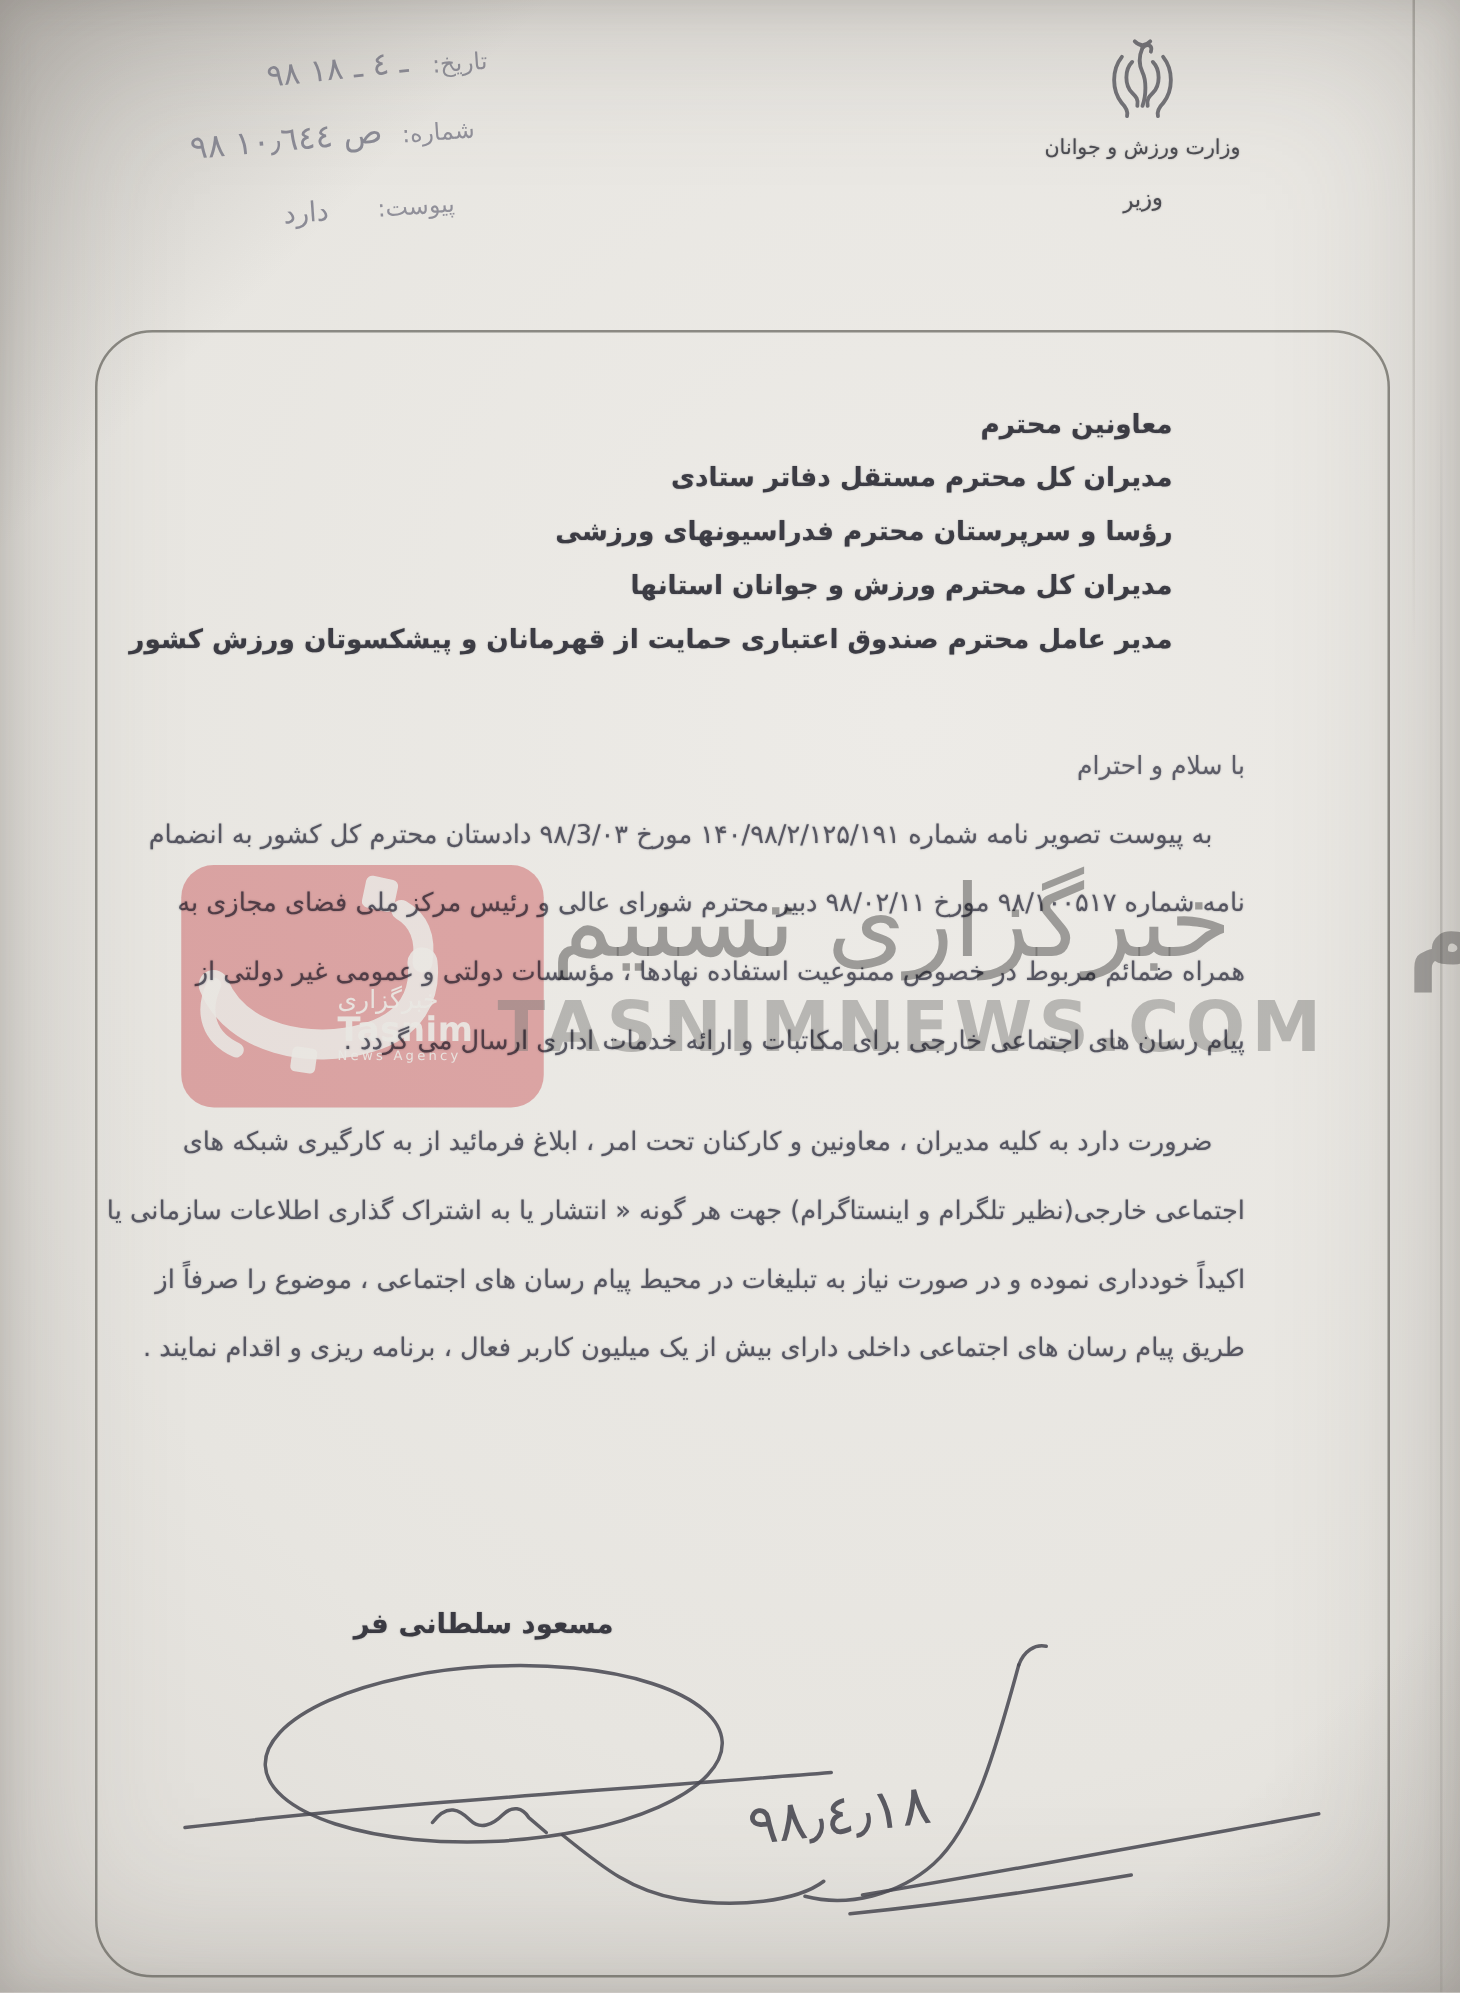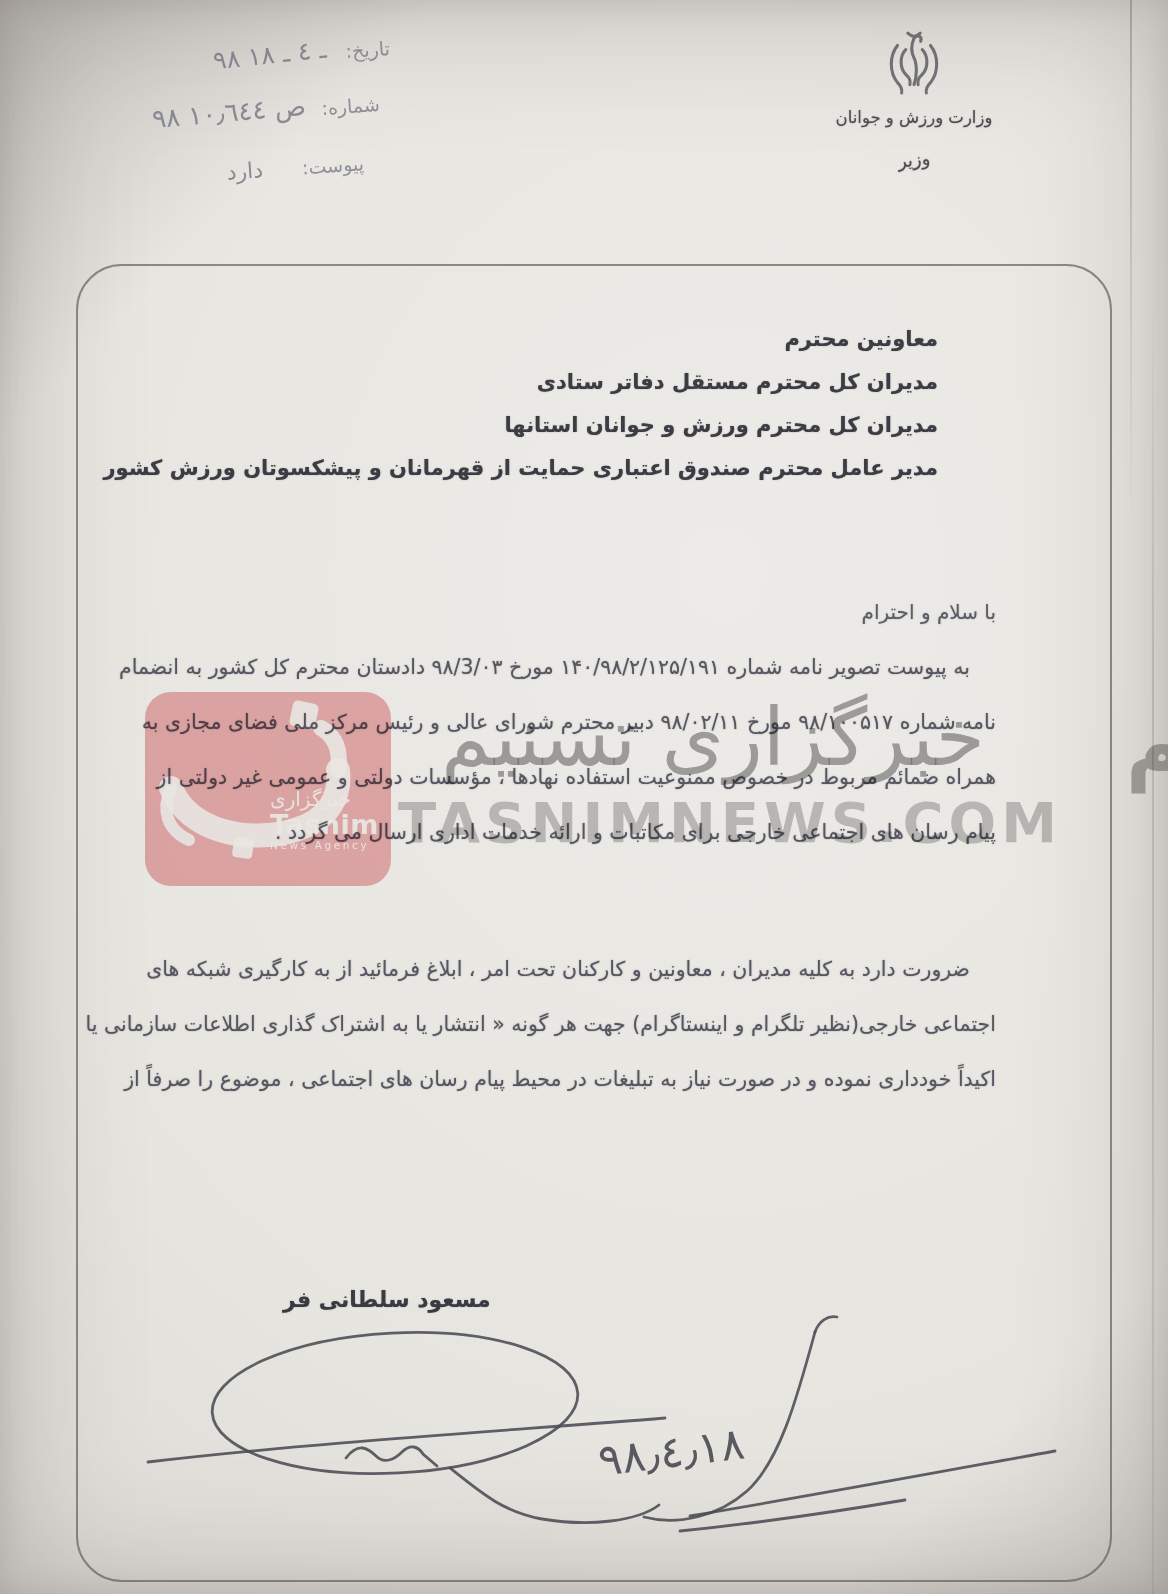"رؤسا و سرپرستان محترم فدراسیونهای" div { html: none -> <div>رؤسا و سرپرستان محترم فدراسیونهای ورزشی</div> }
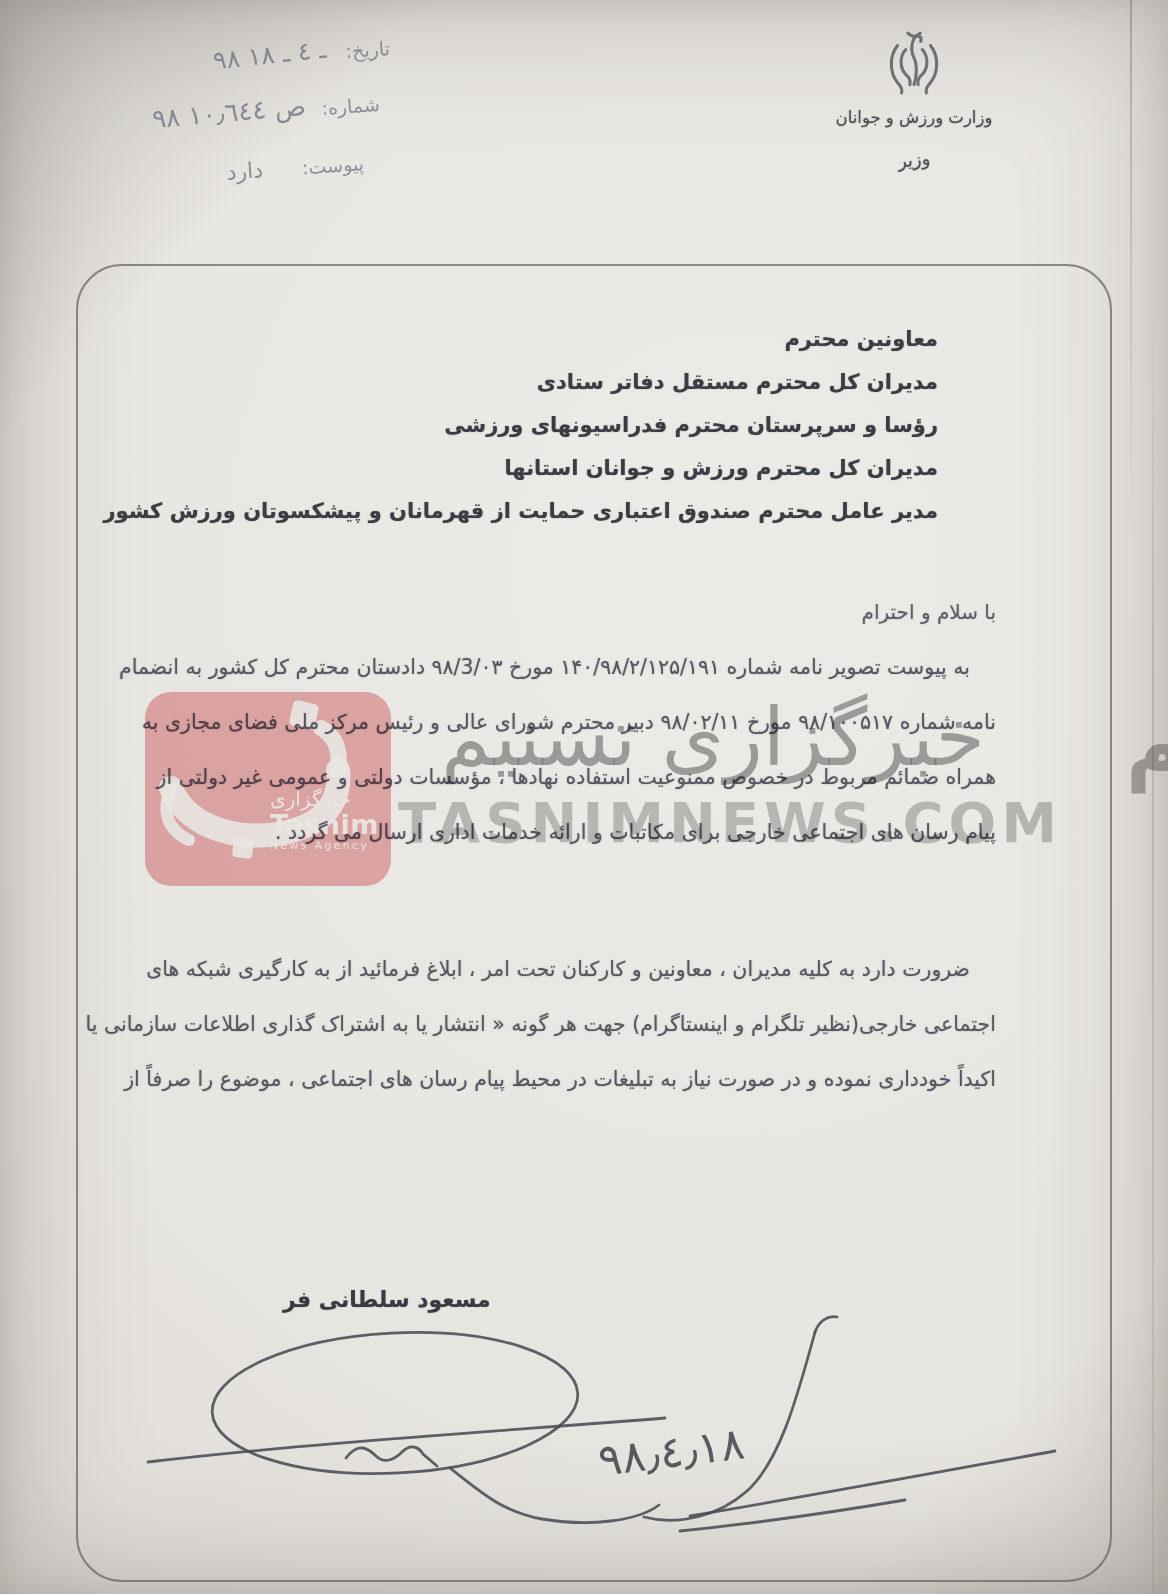"خبرگزاری" .tasnim-logo { width: 246px -> 290px }
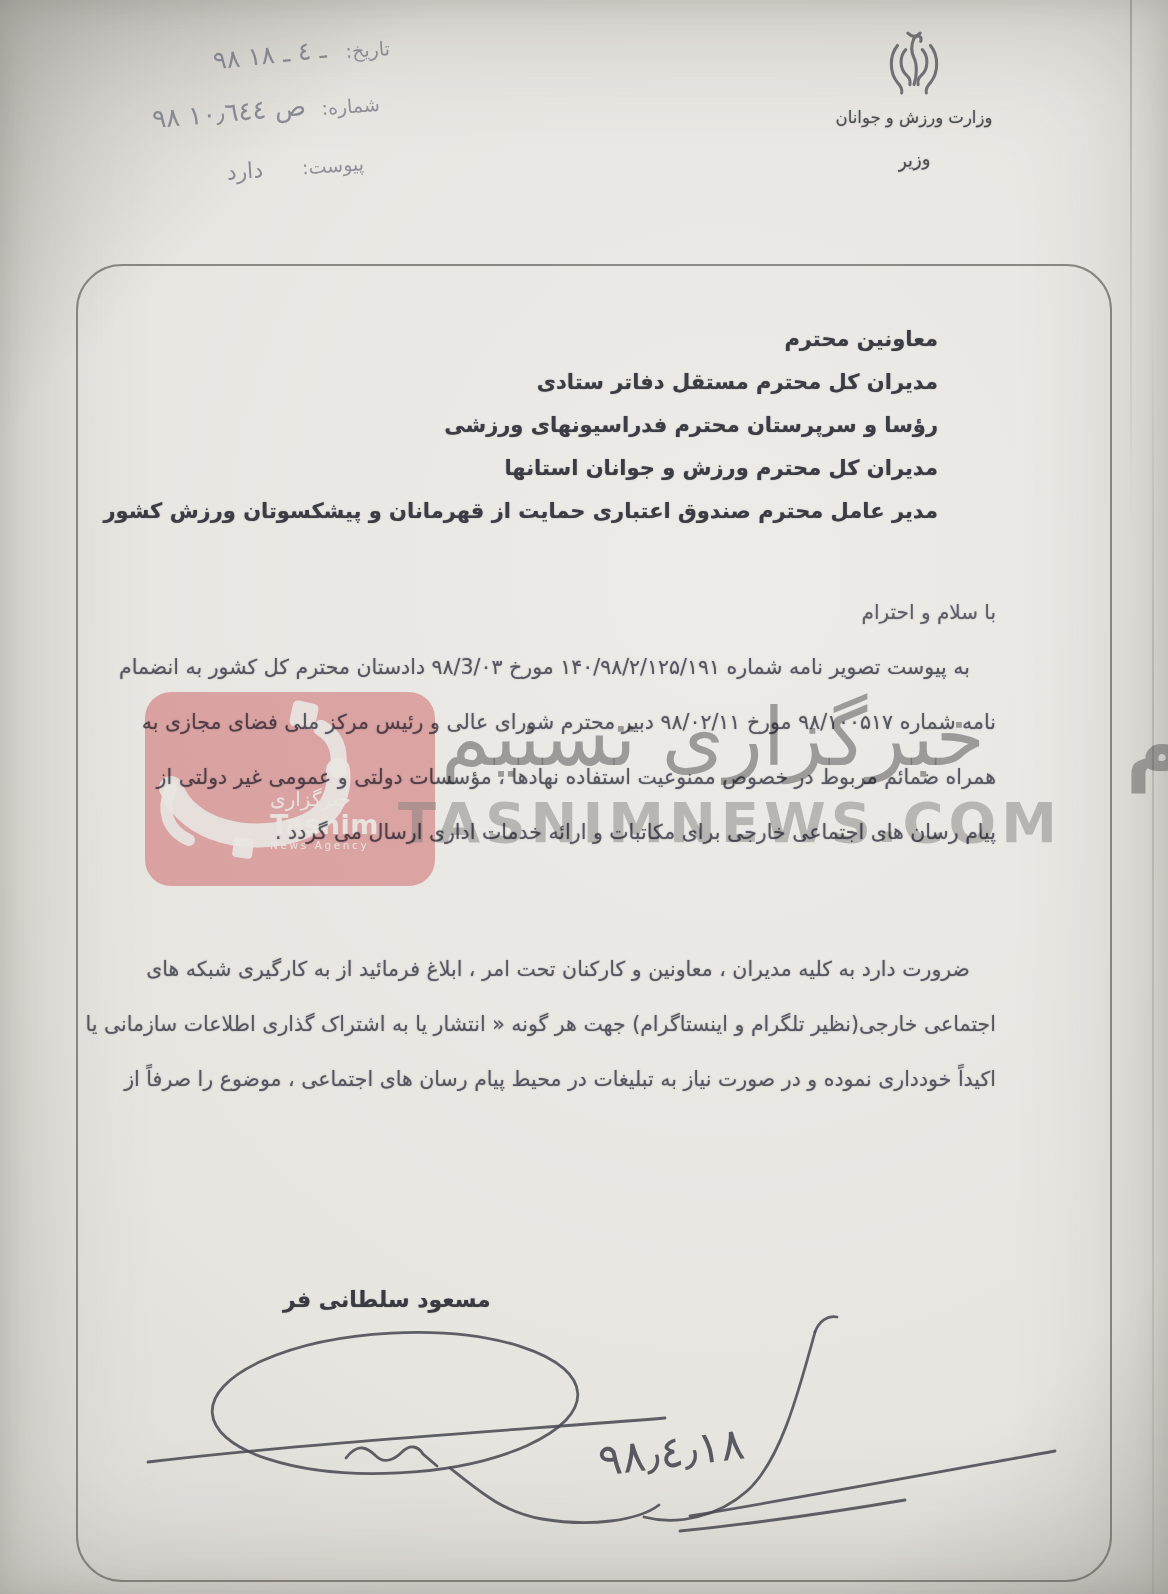"ضرورت دارد به کلیه مدیران" .para-2 { top: 942px -> 886px }
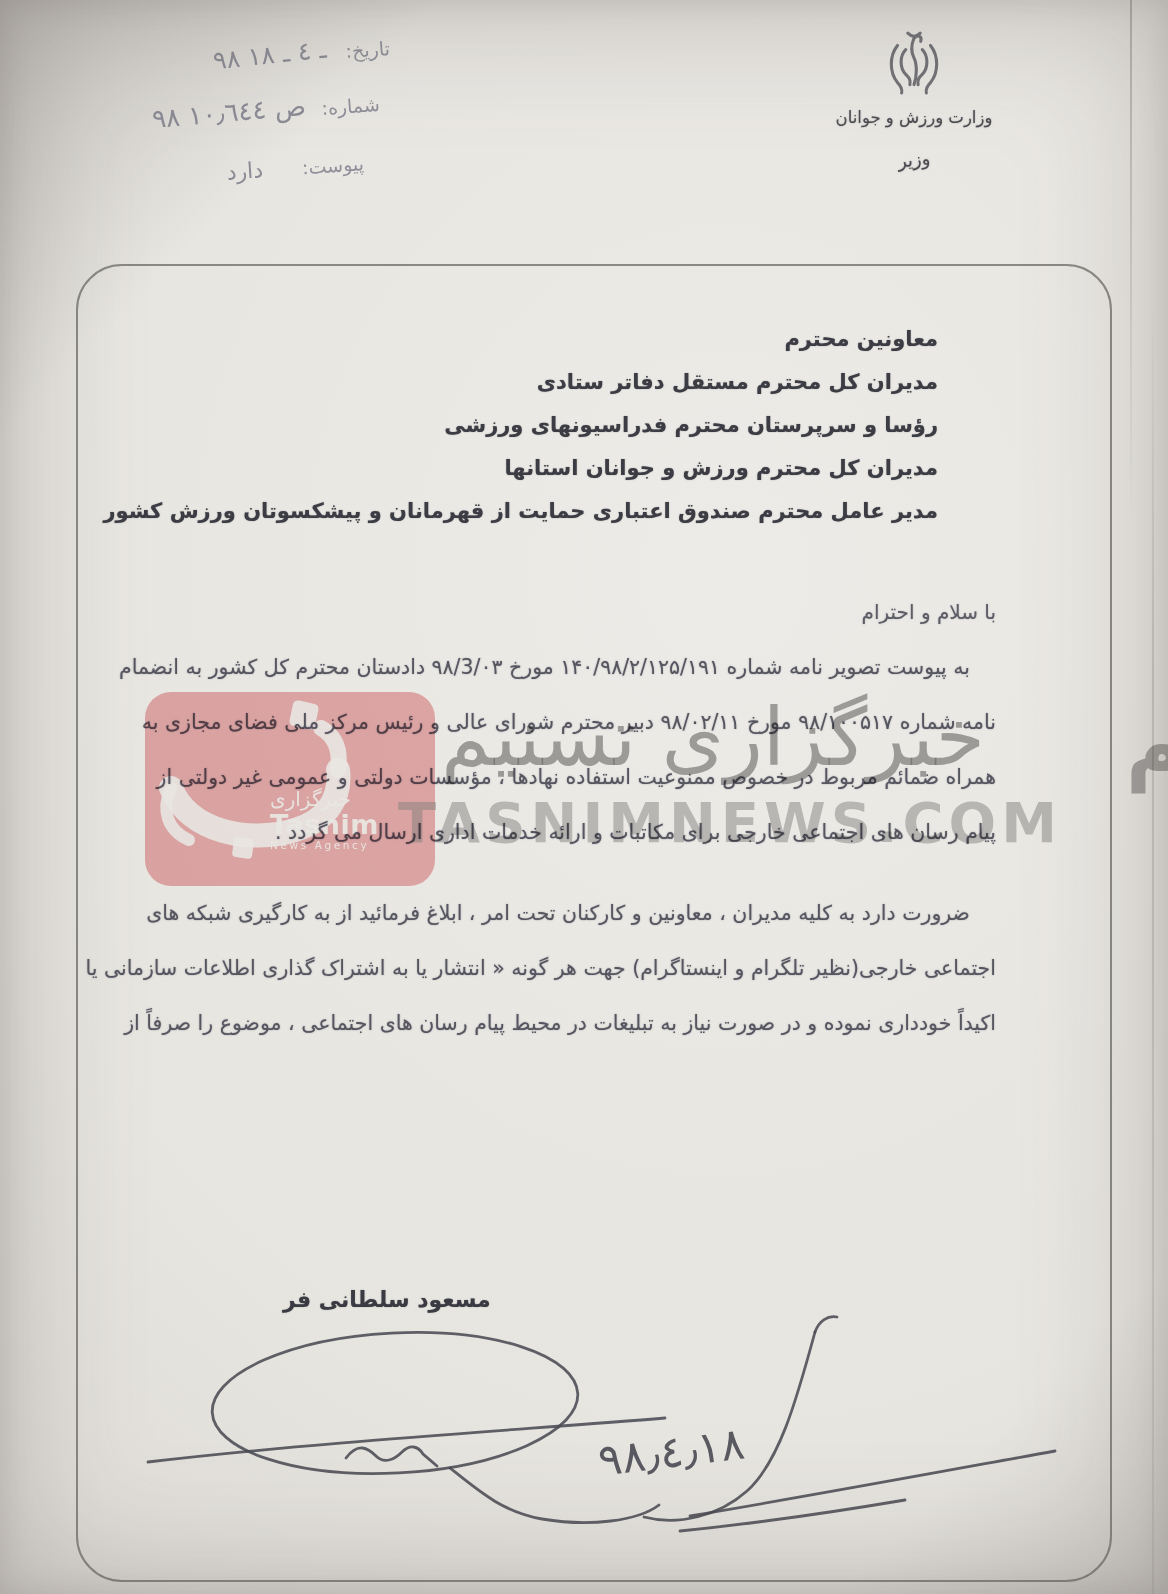"طریق پیام رسان های اجتماعی" div { html: none -> <div>طریق پیام رسان های اجتماعی داخلی دارای بیش از یک میلیون کاربر فعال ، برنامه ریزی و اقدام نمایند .</div> }
